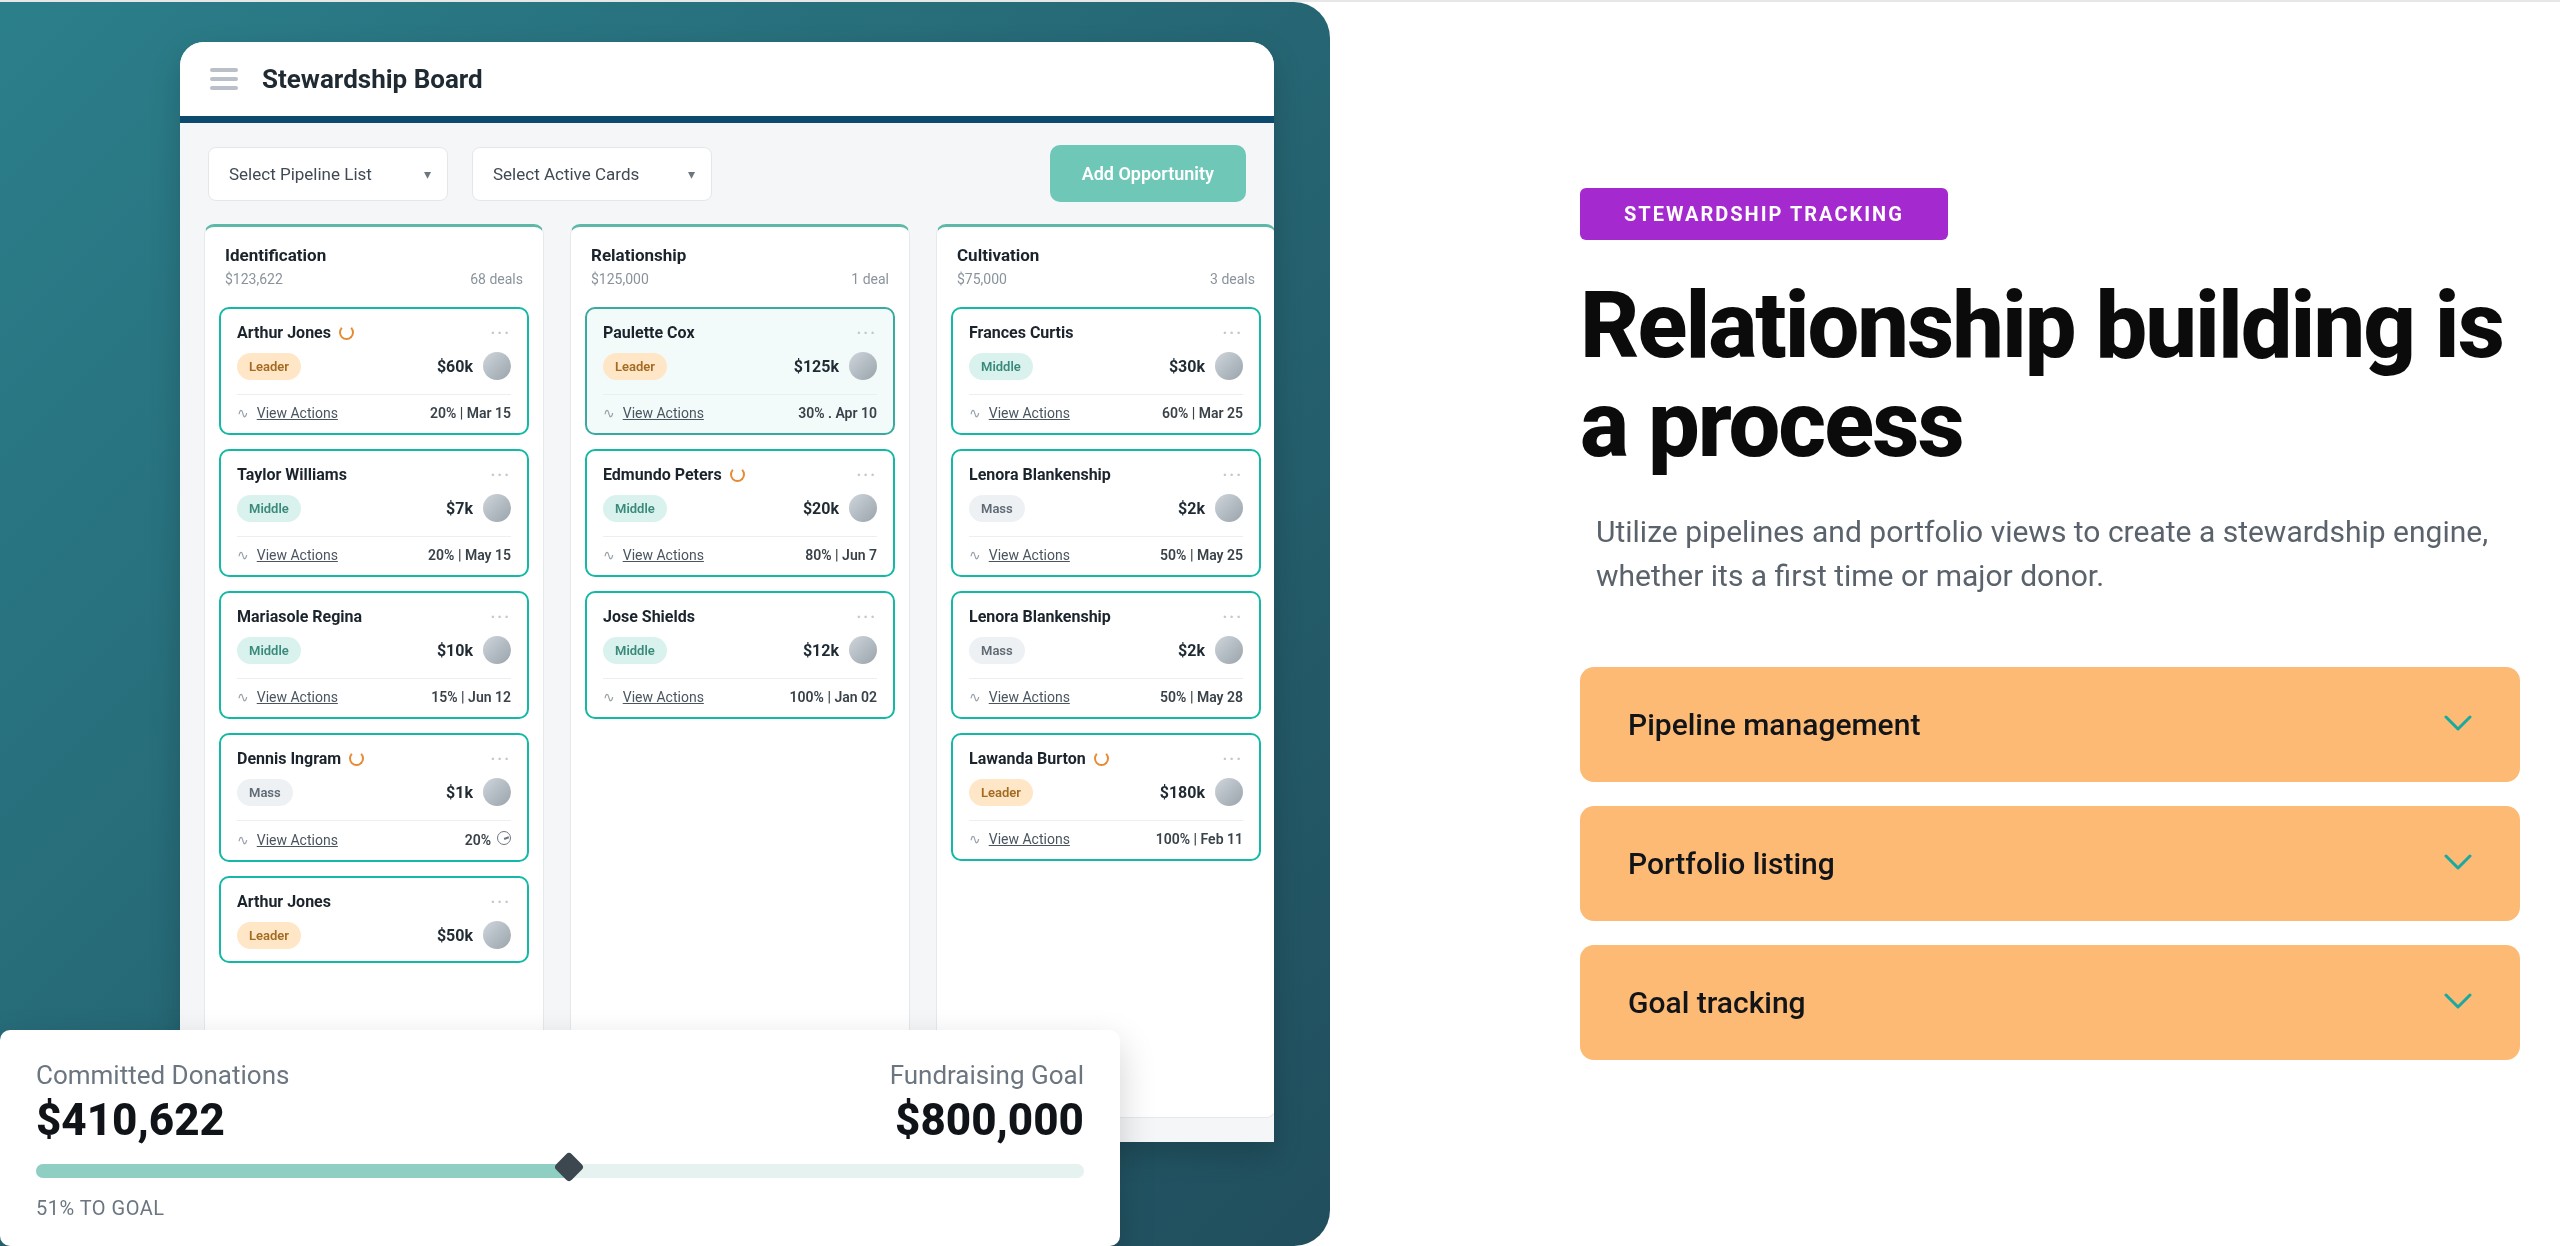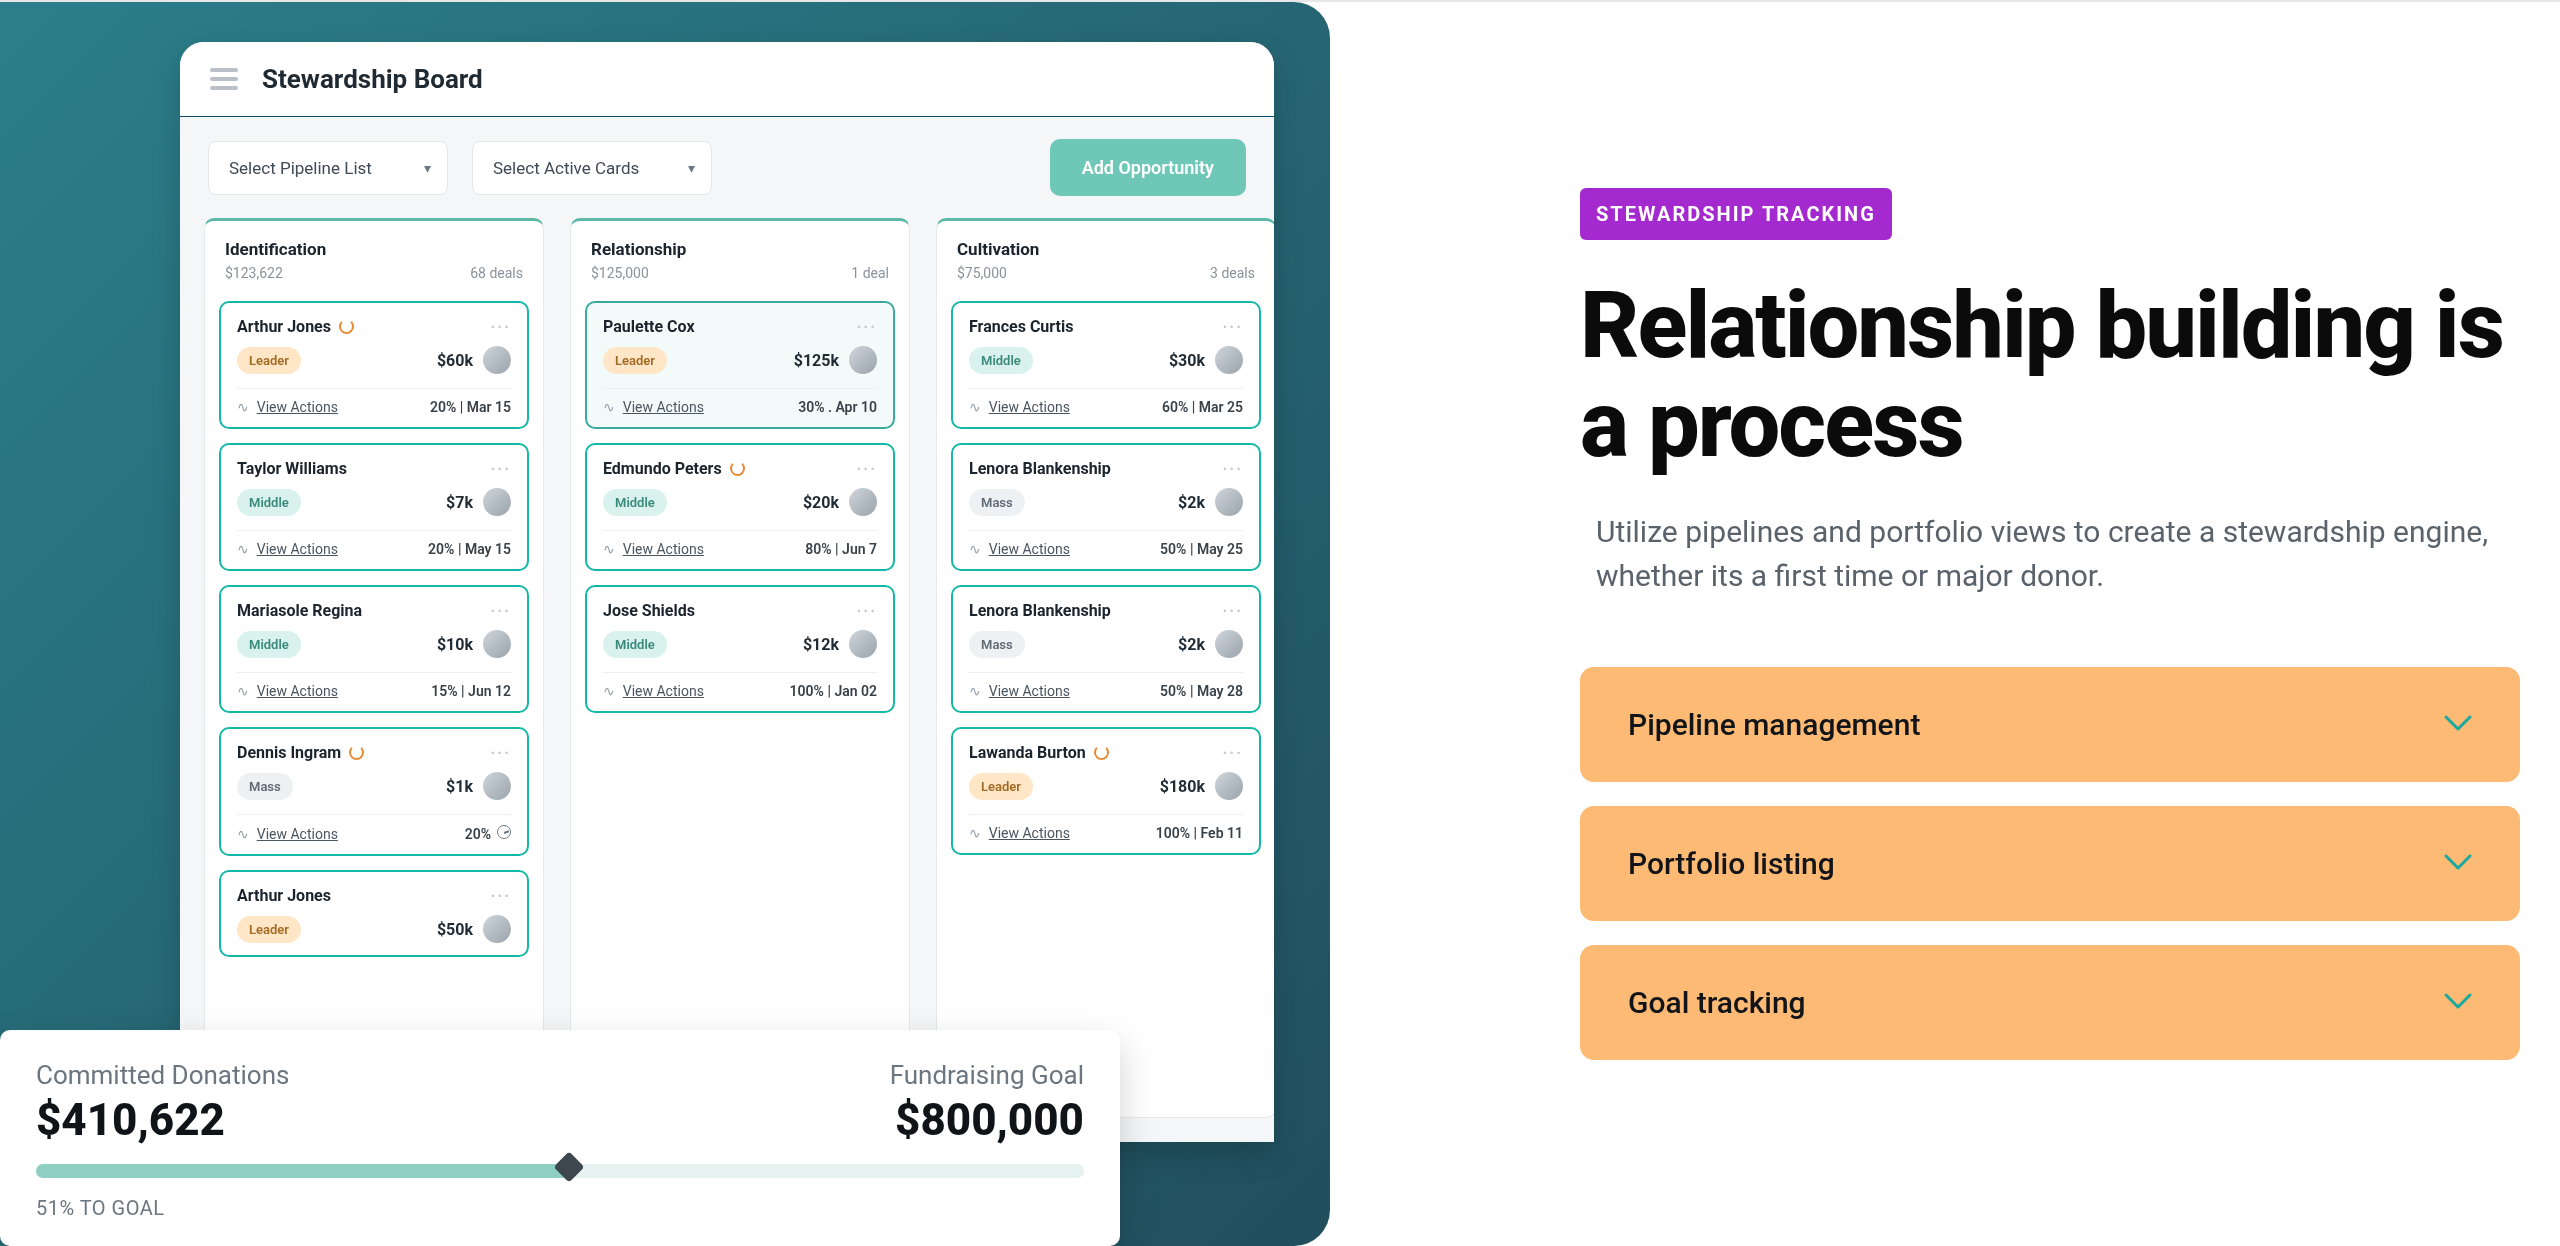"Stewardship Board" .app-header { border-bottom: 1px solid #0c4a6e -> 7px solid #0c4a6e }
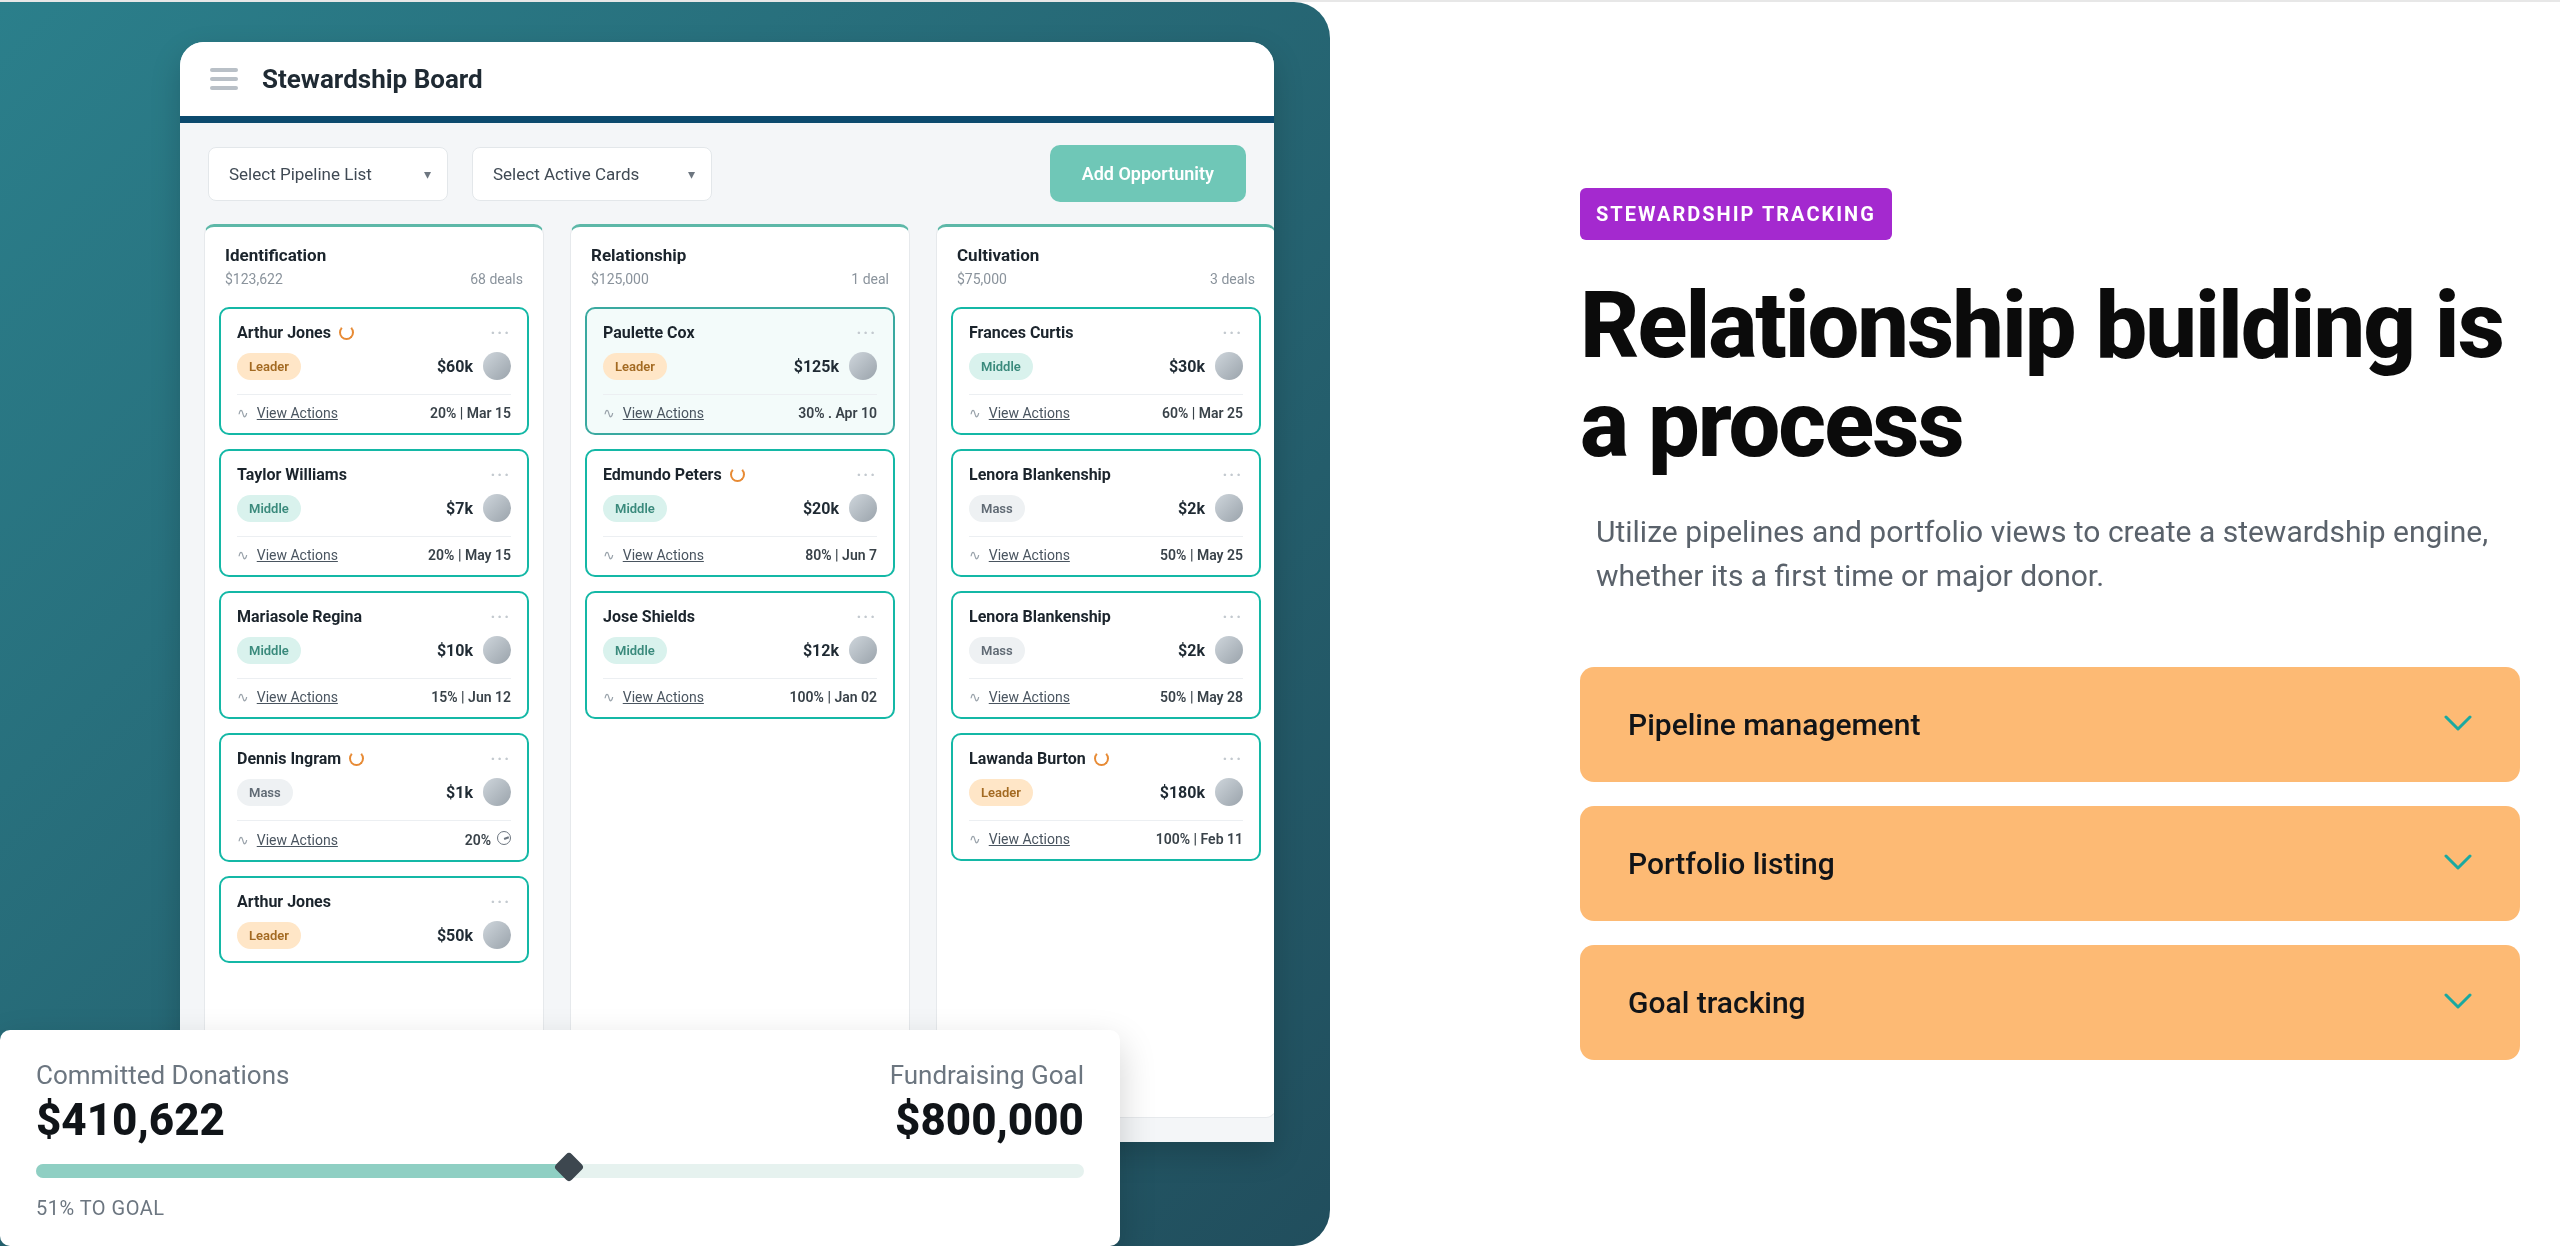"STEWARDSHIP TRACKING" .tag-pill { padding: 14px 16px -> 14px 44px }
